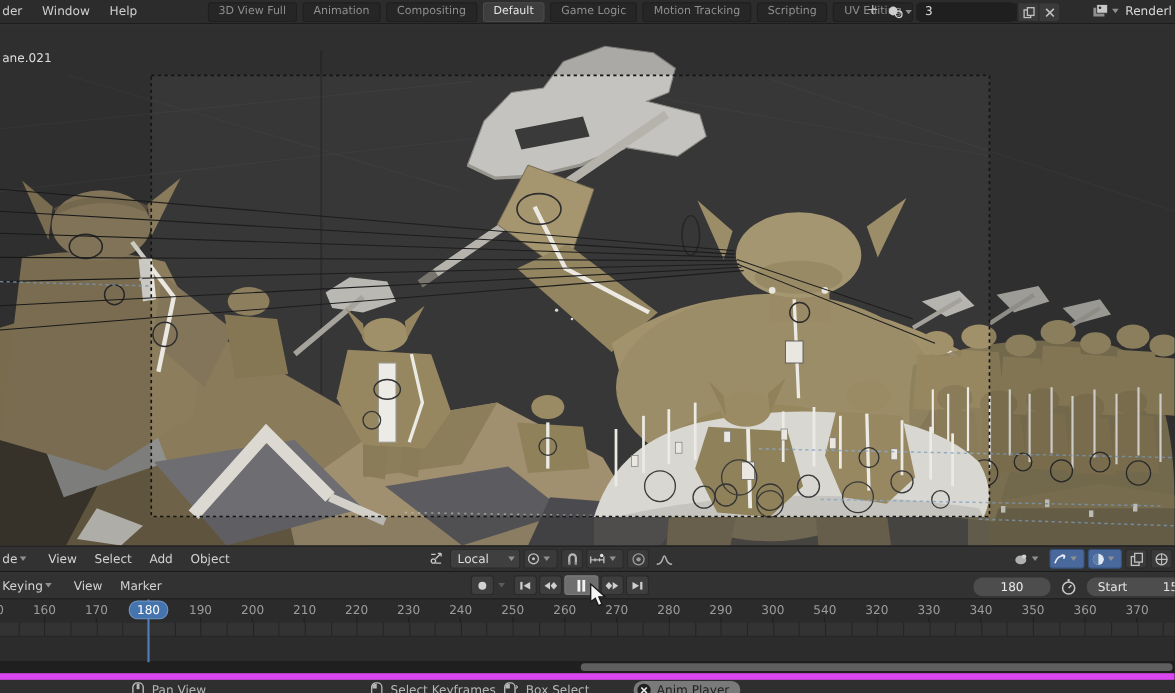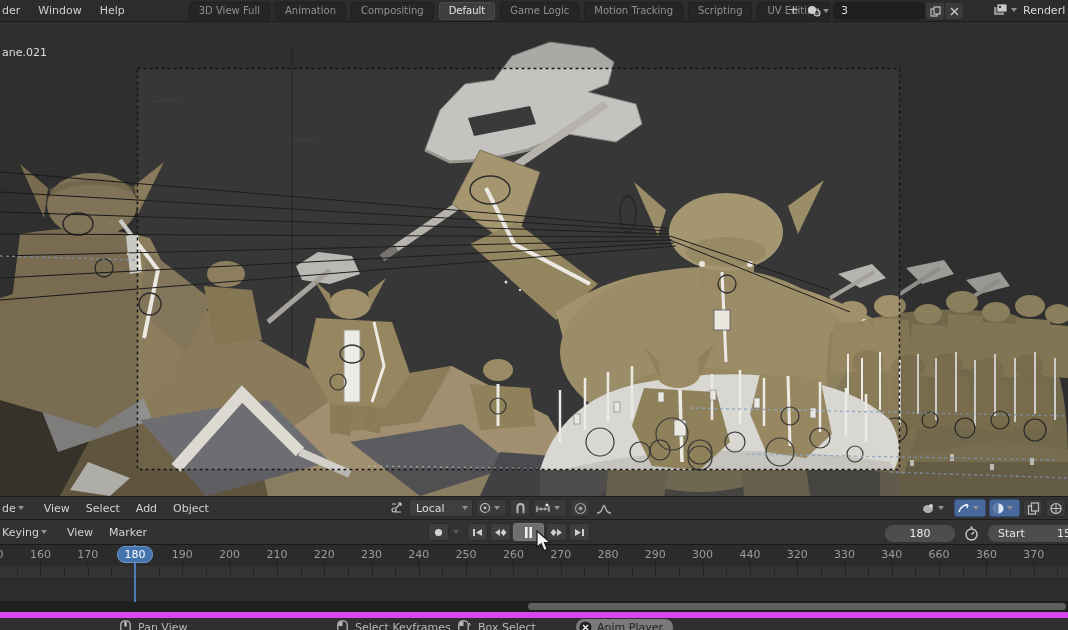"440" div.rlabel { text: 440 -> 540 }
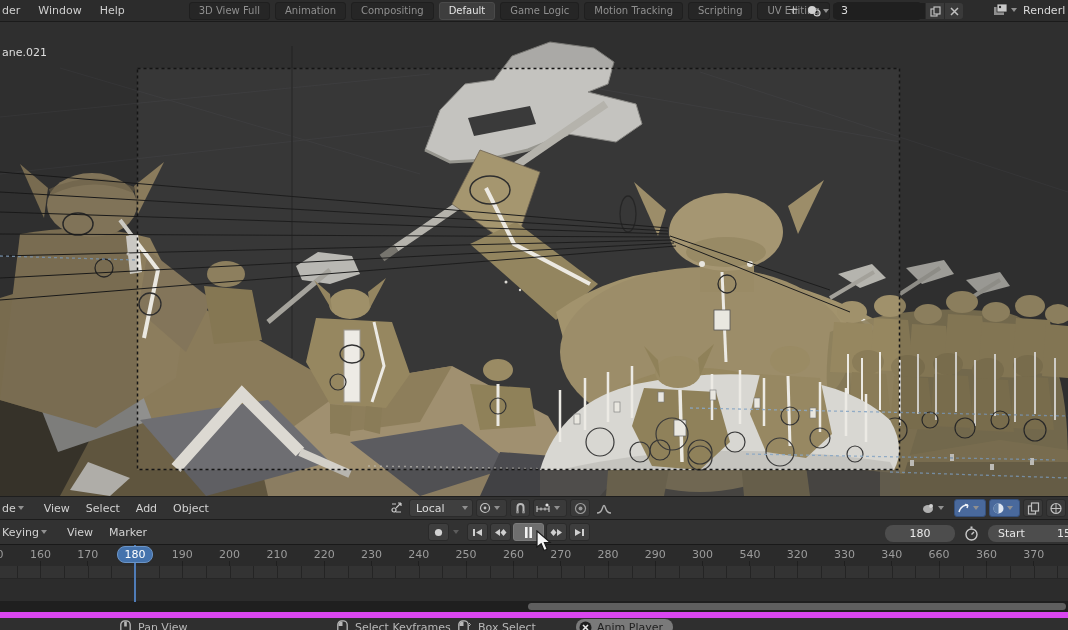"660" div.rlabel { text: 660 -> 350 }
